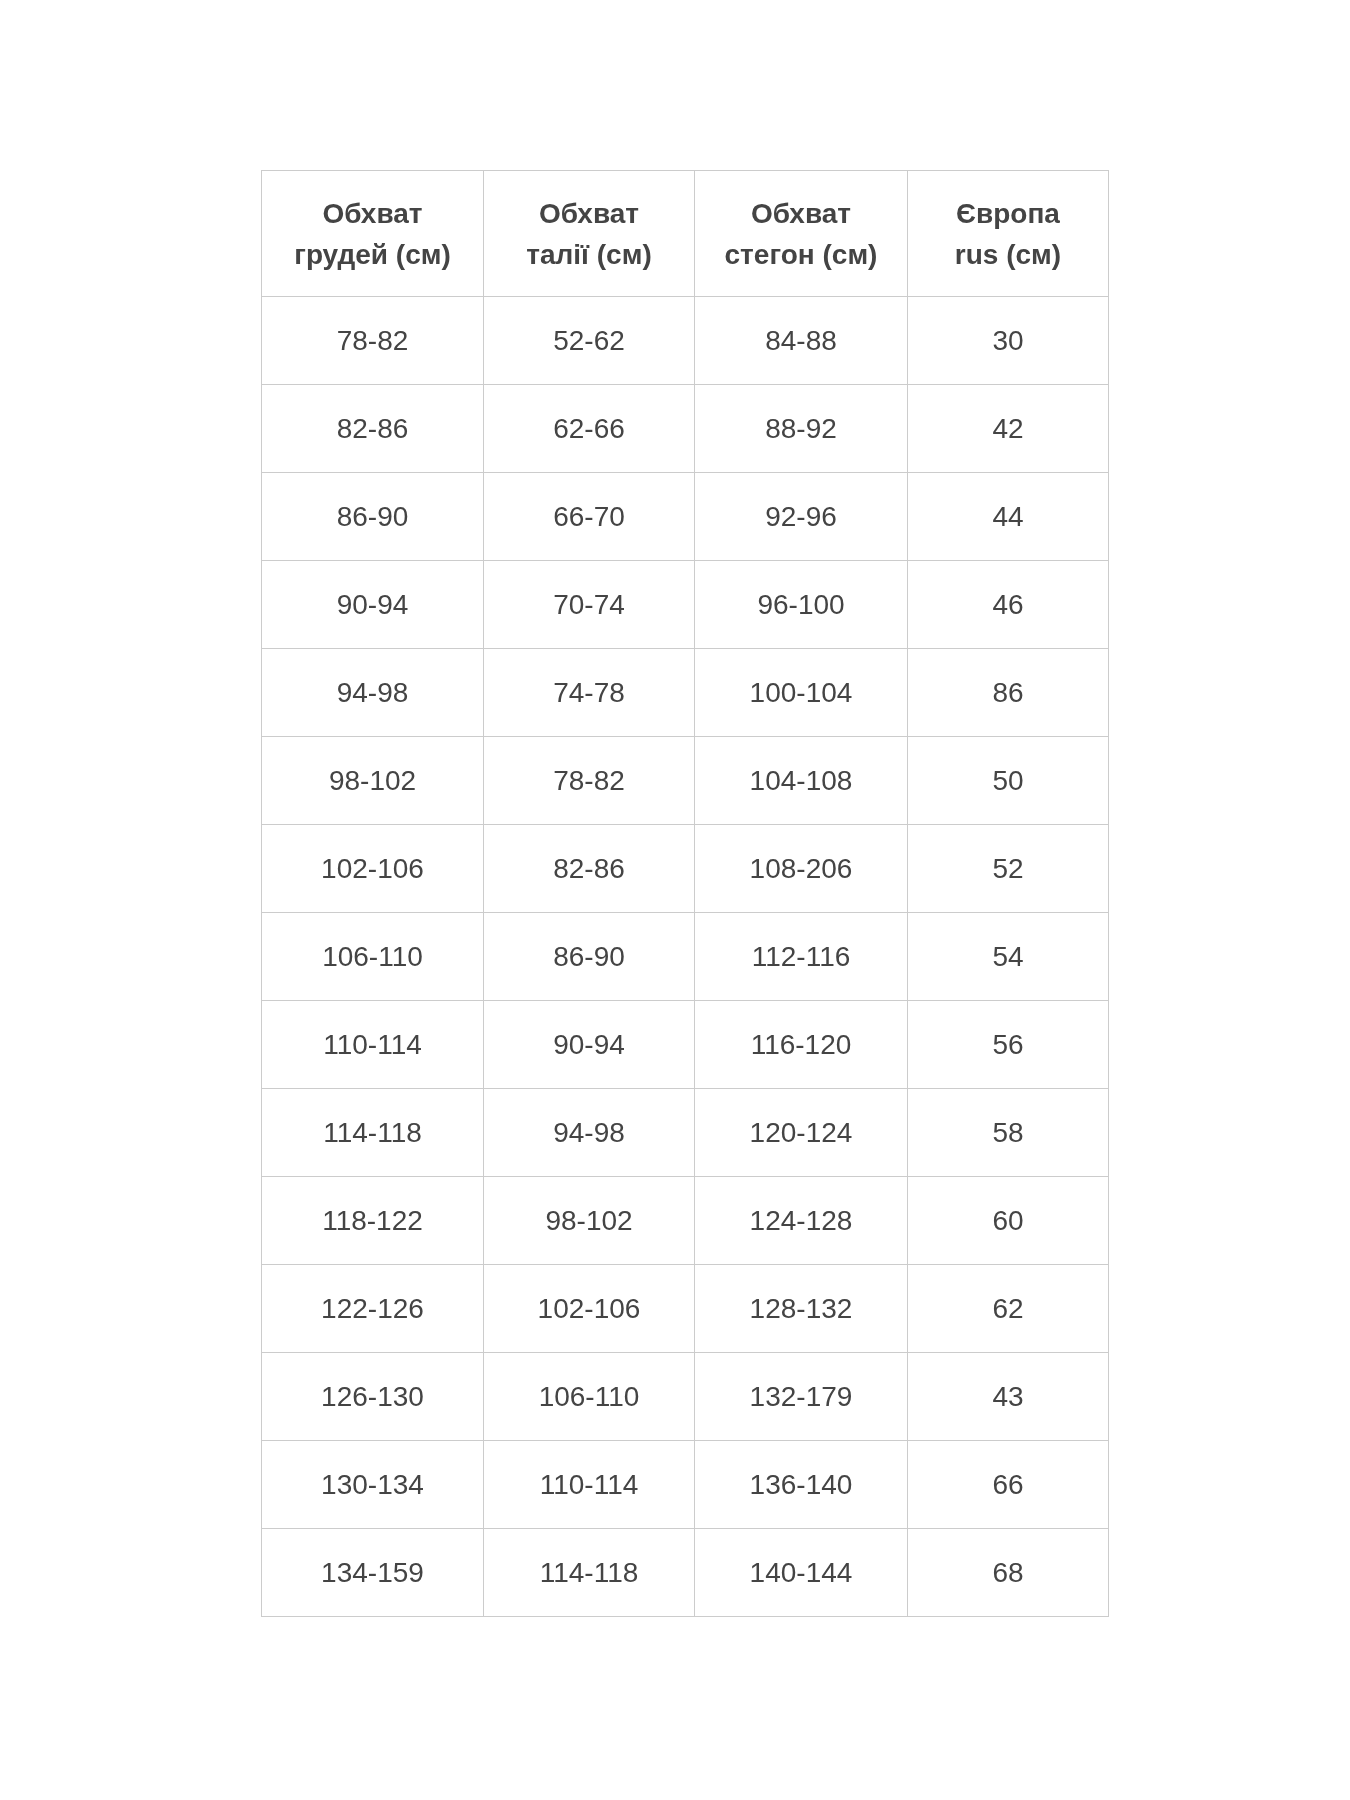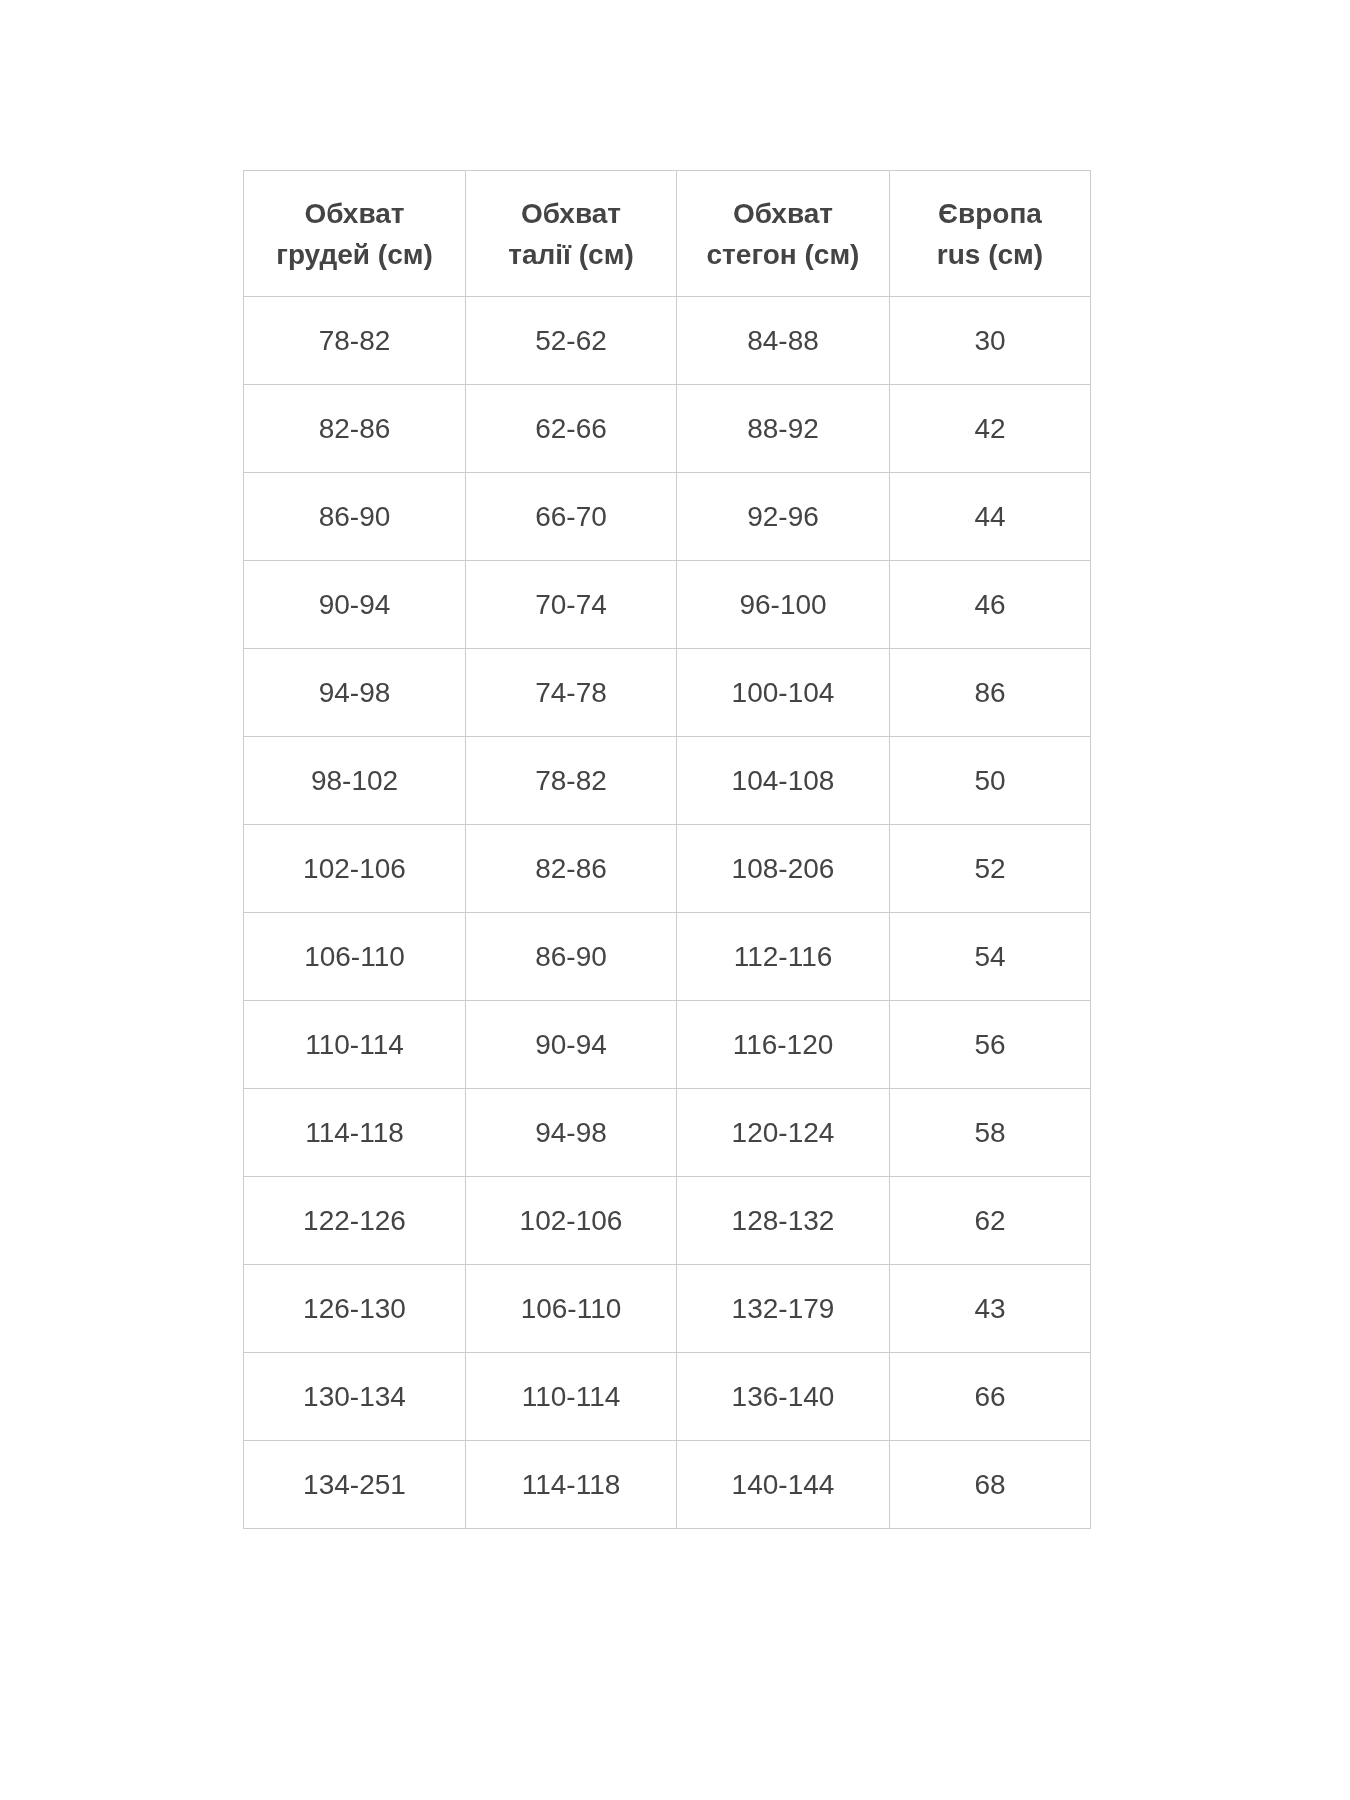"Обхват" table.size-chart { left: 243px -> 261px }
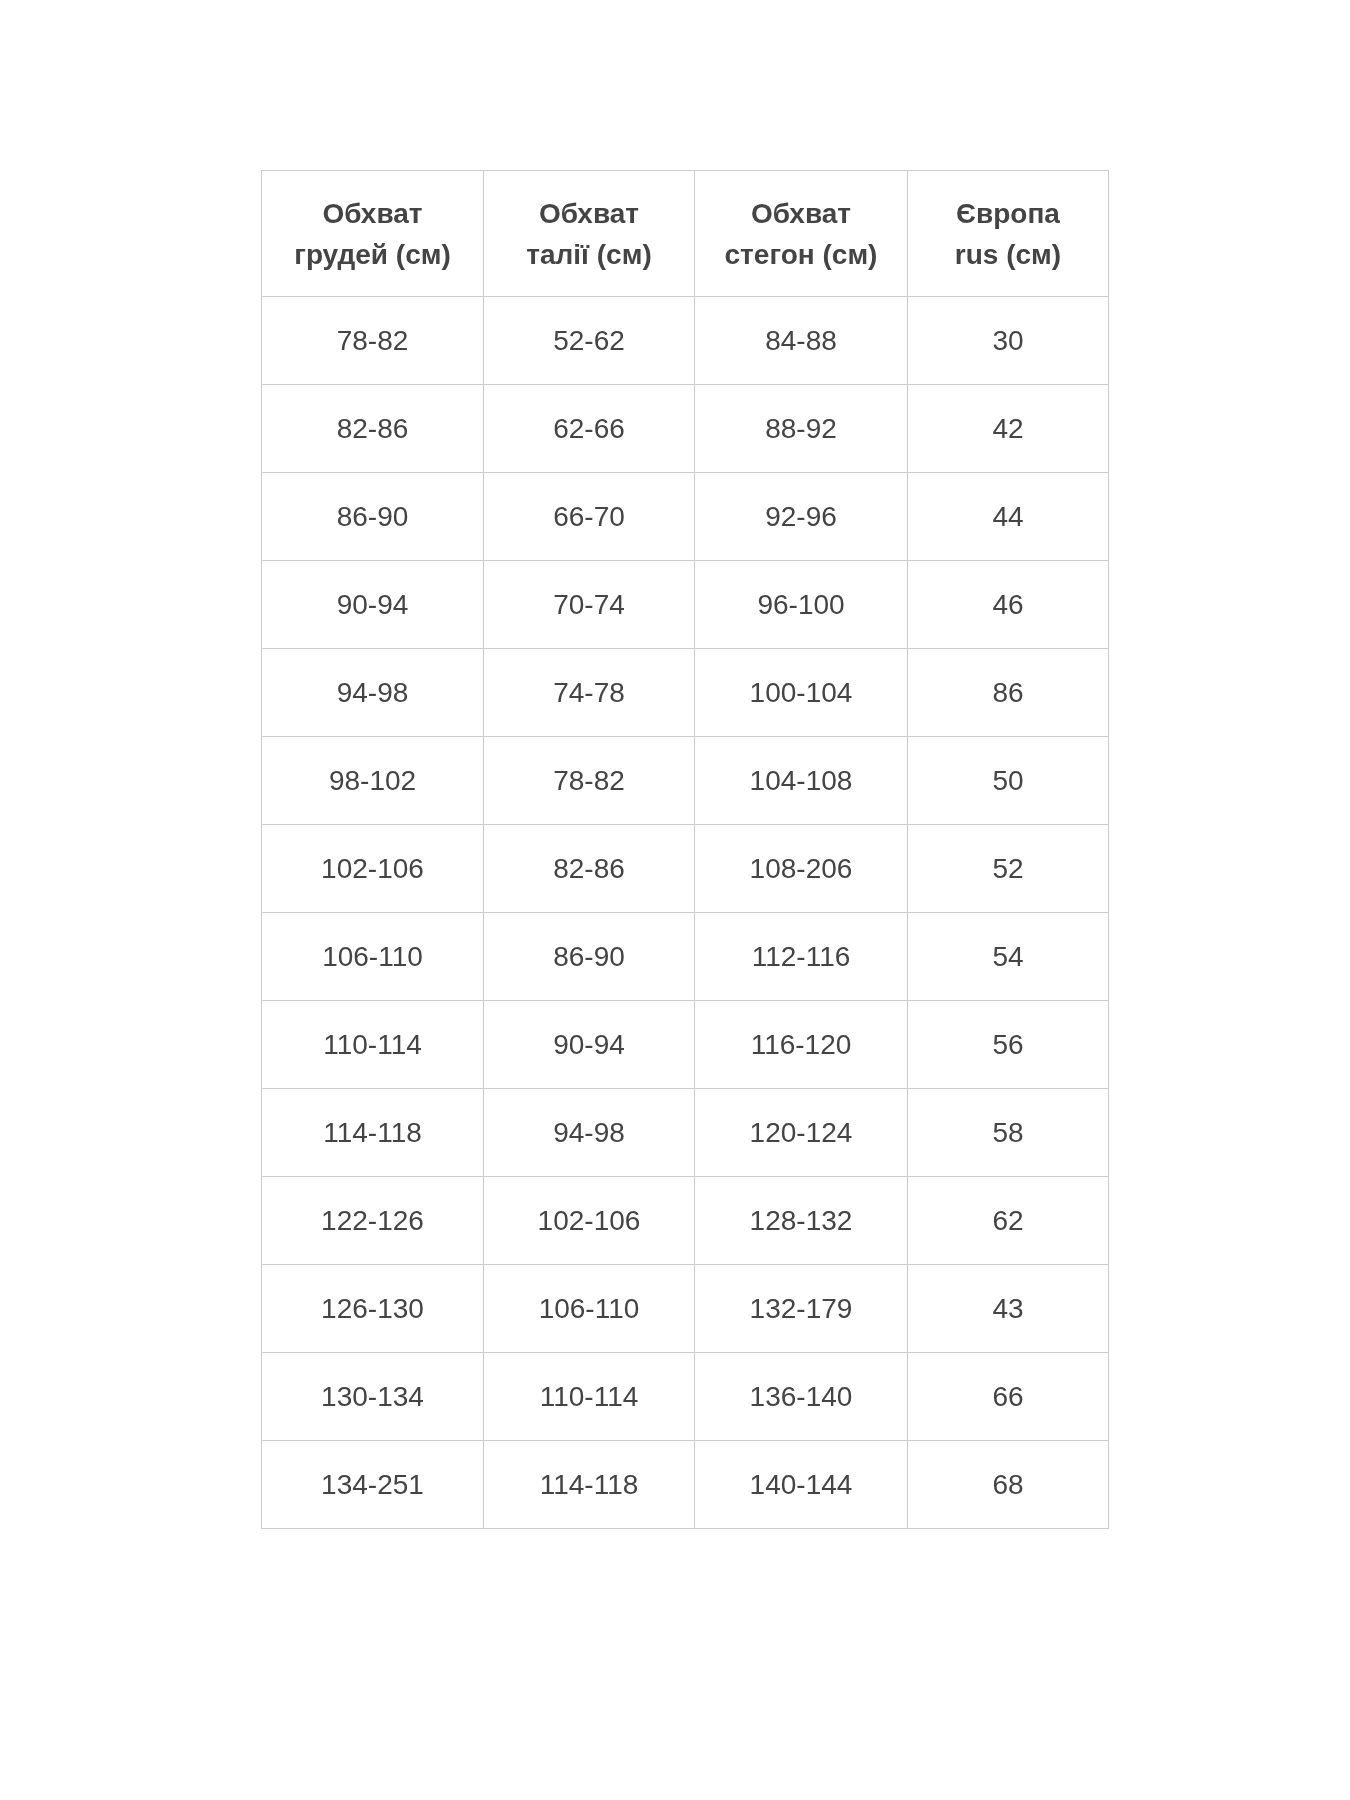"118-122" tr { html: none -> <tr> <td>118-122</td> <td>98-102</td> <td>124-128</td> <td>60</td> </tr> }
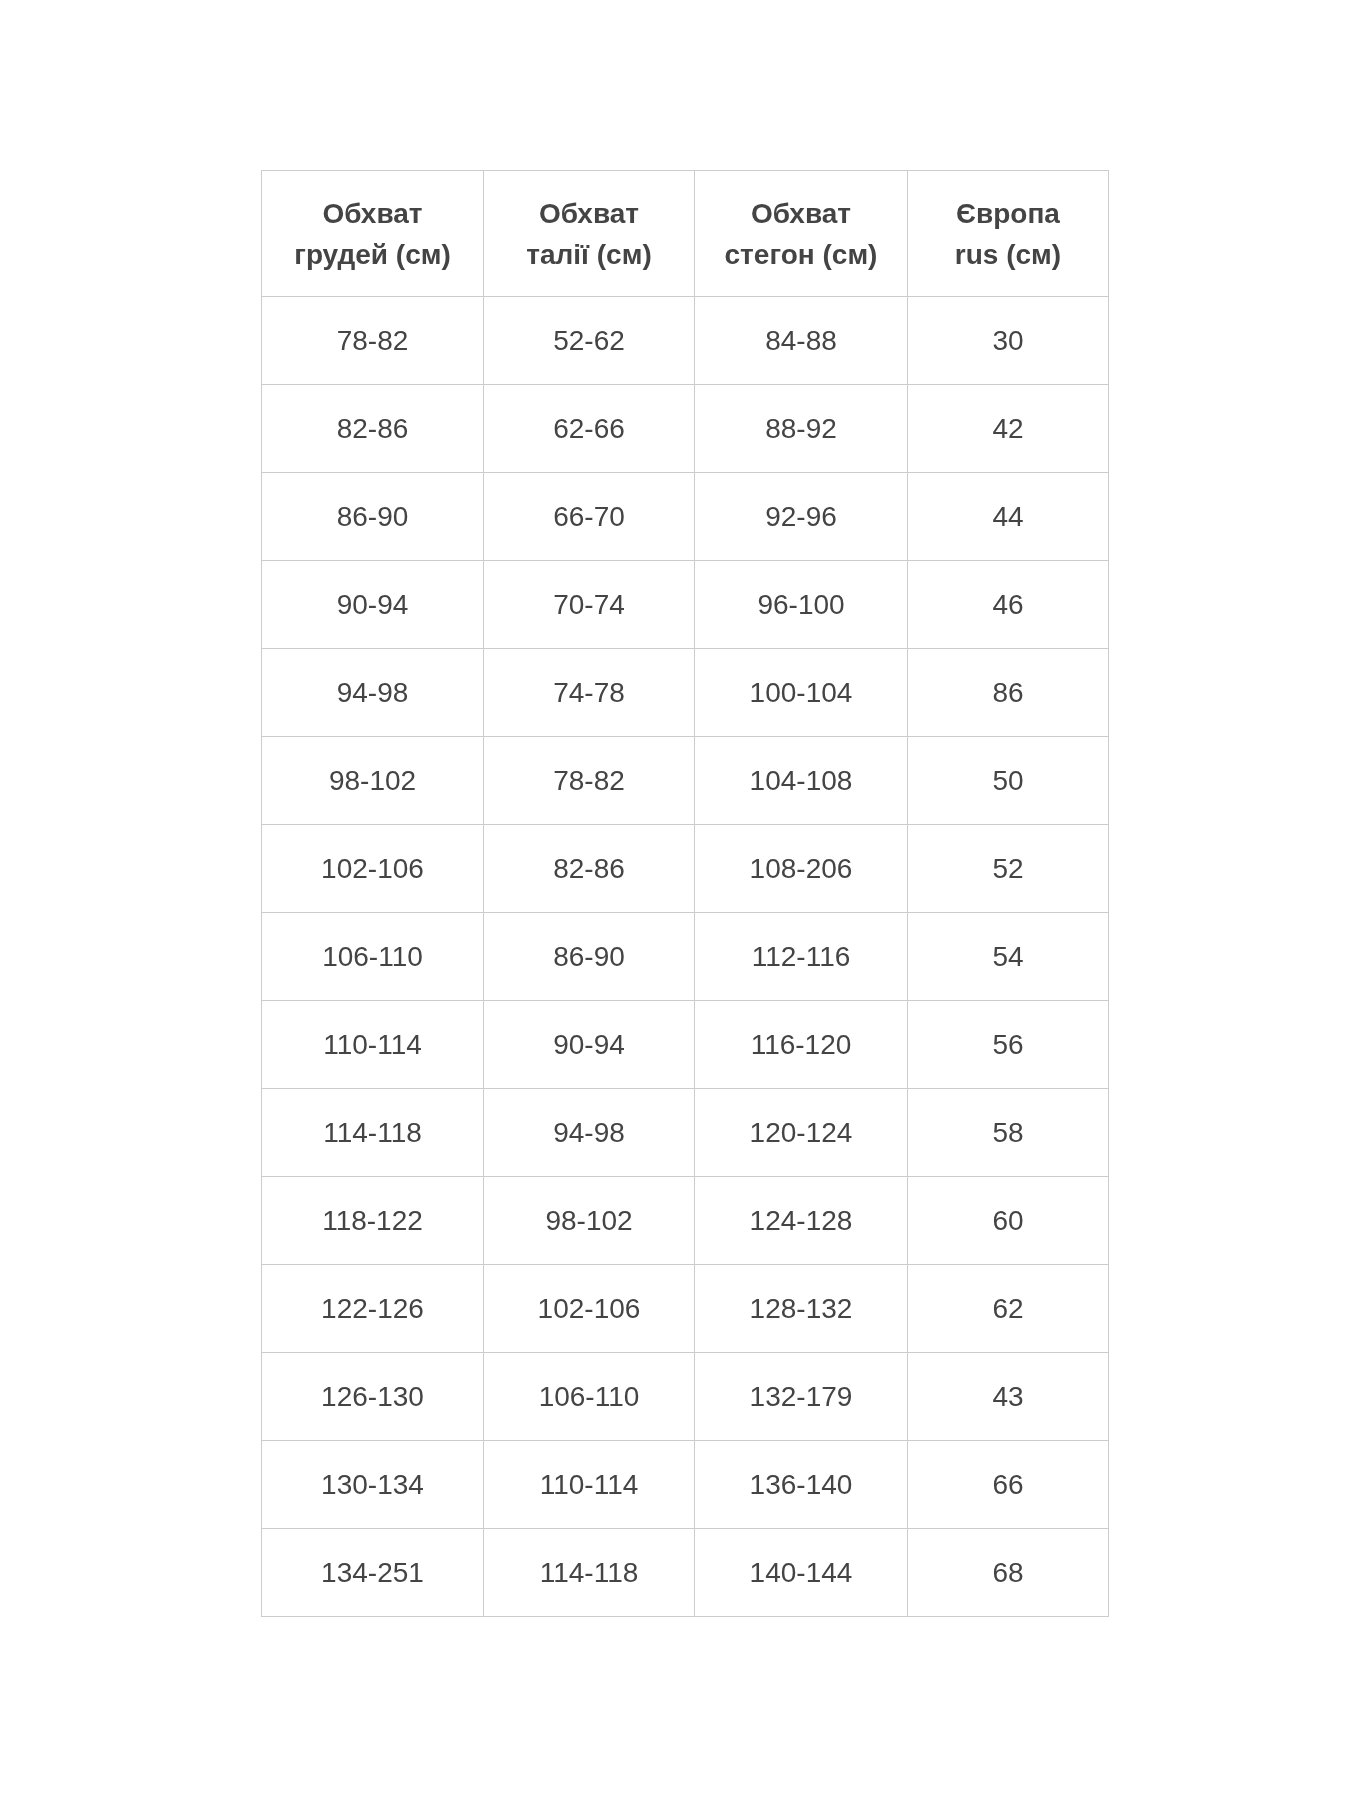"134-251" td { text: 134-251 -> 134-159 }
